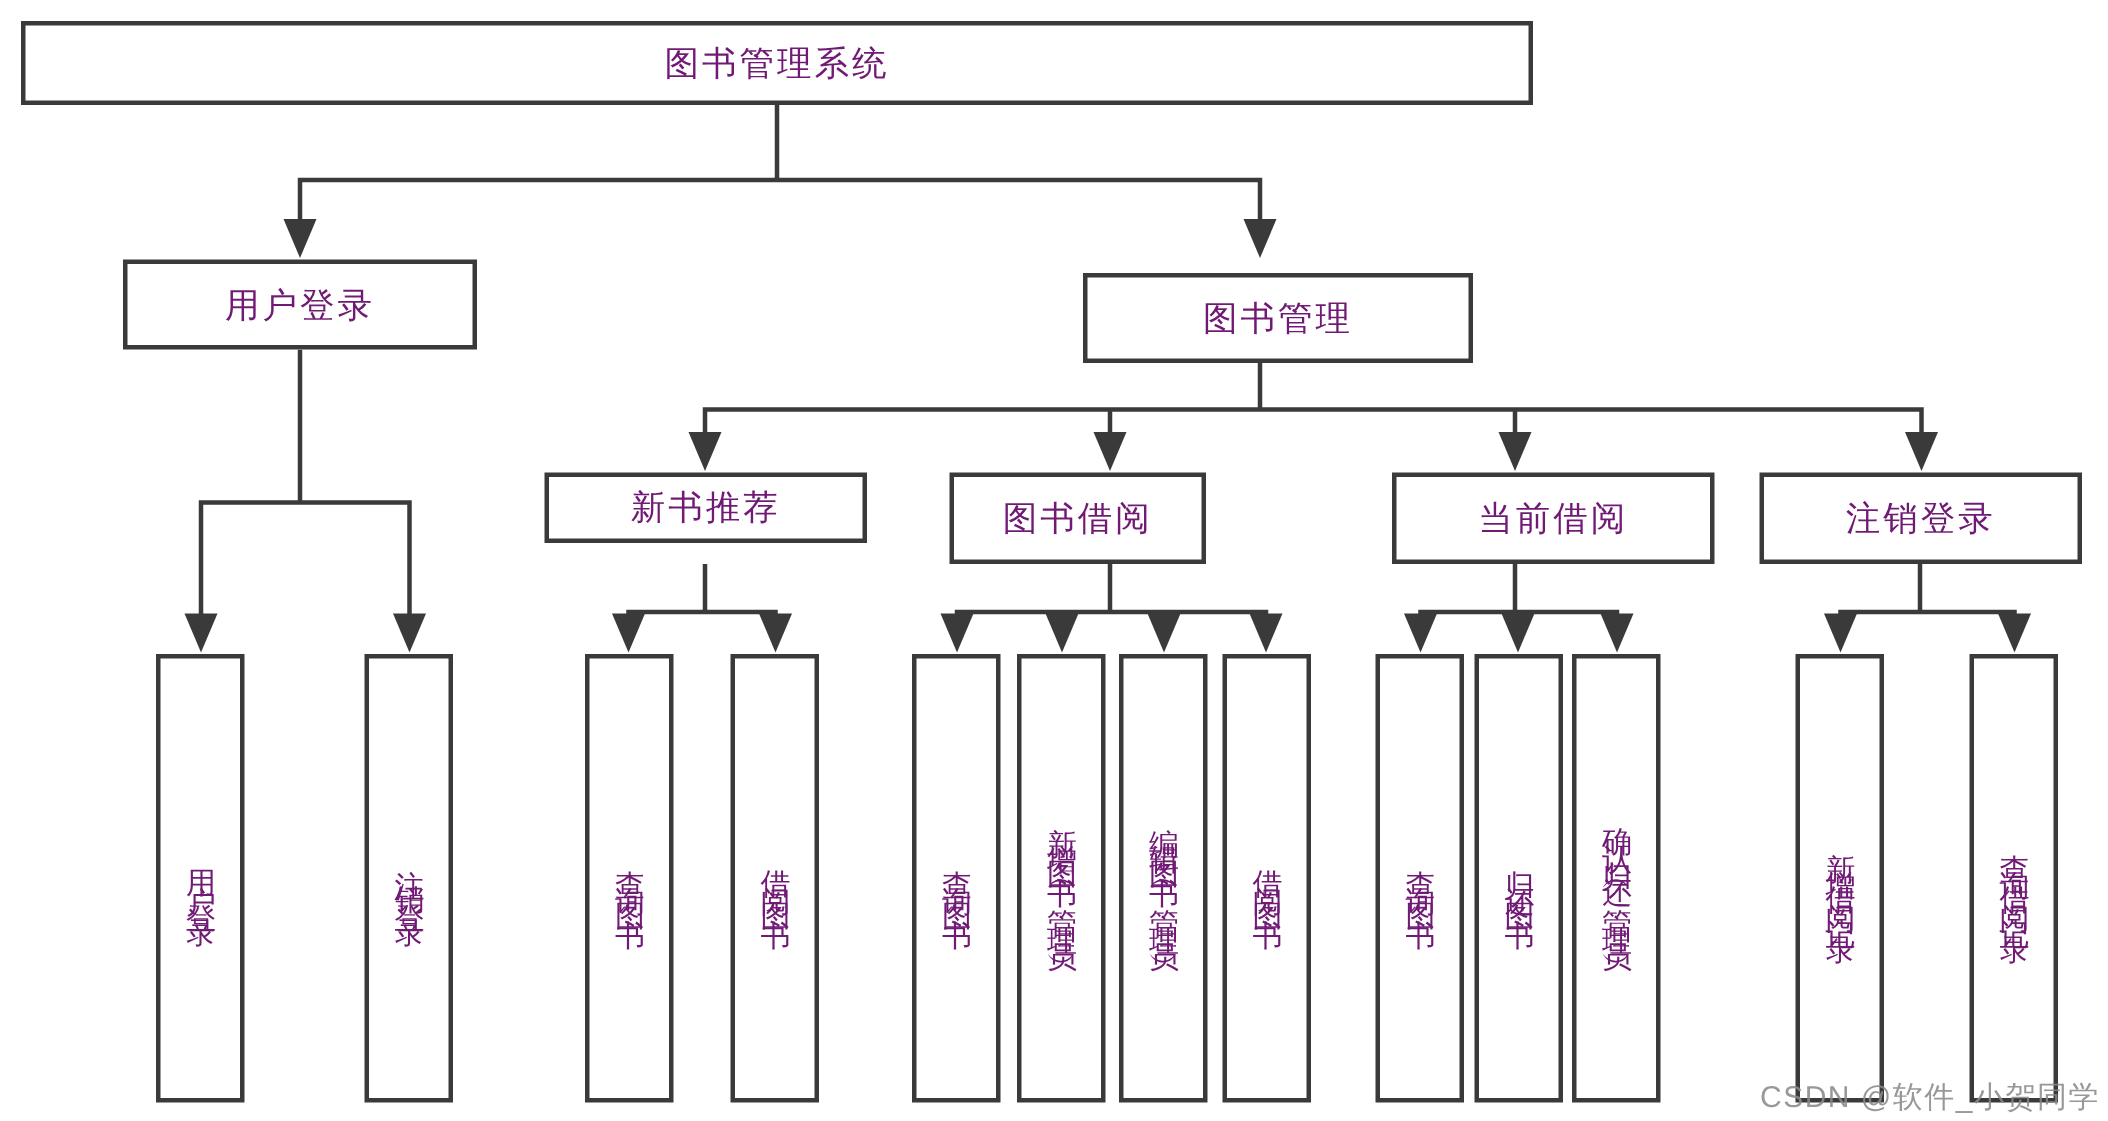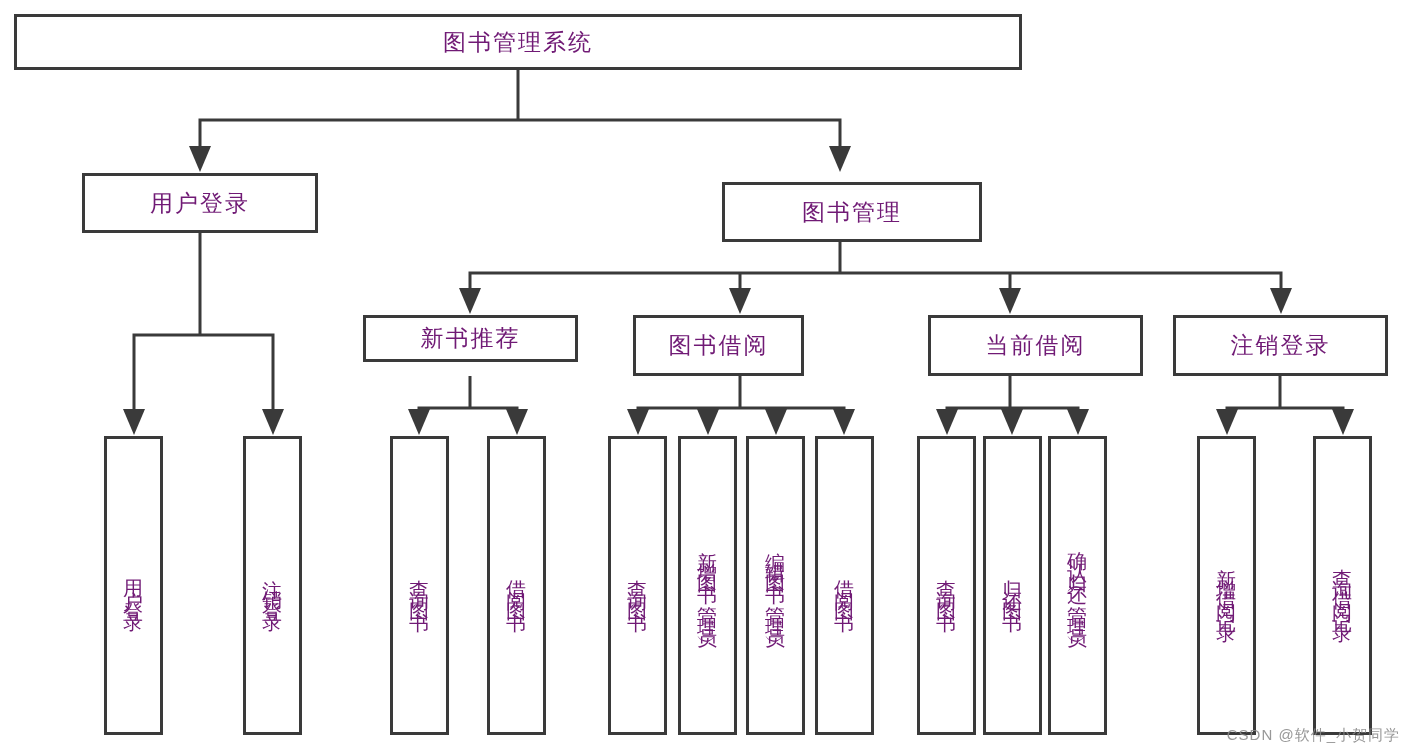"CSDN @软件_小贺同学" .watermark { font-size: 15px -> 20px }
